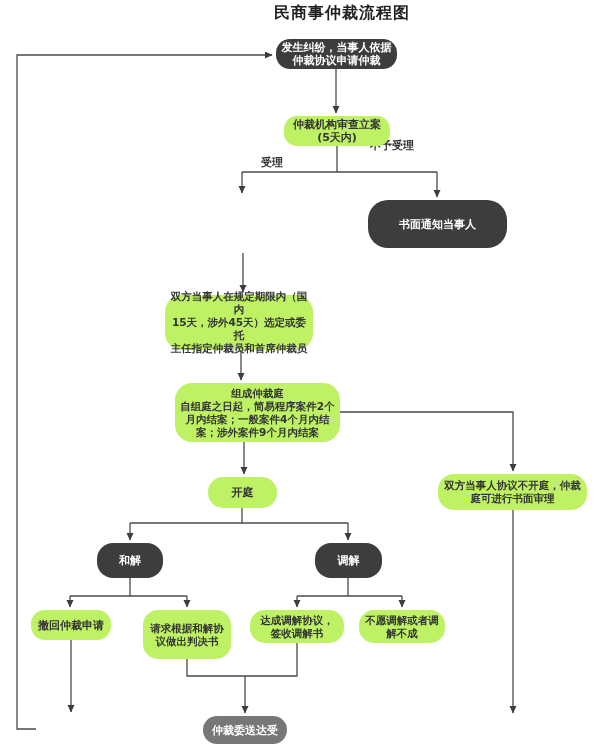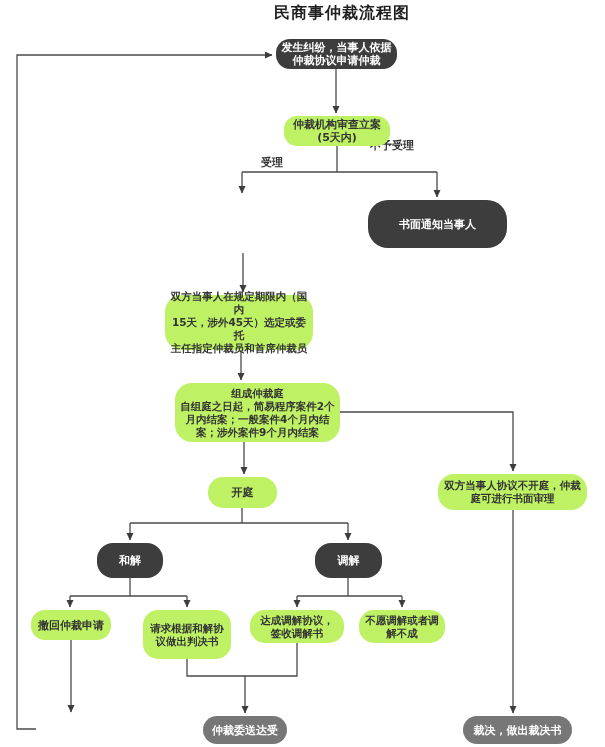"裁决，做出裁决书" div.node { html: <div> <span>裁决，做出裁决书</span> </div> -> none }
